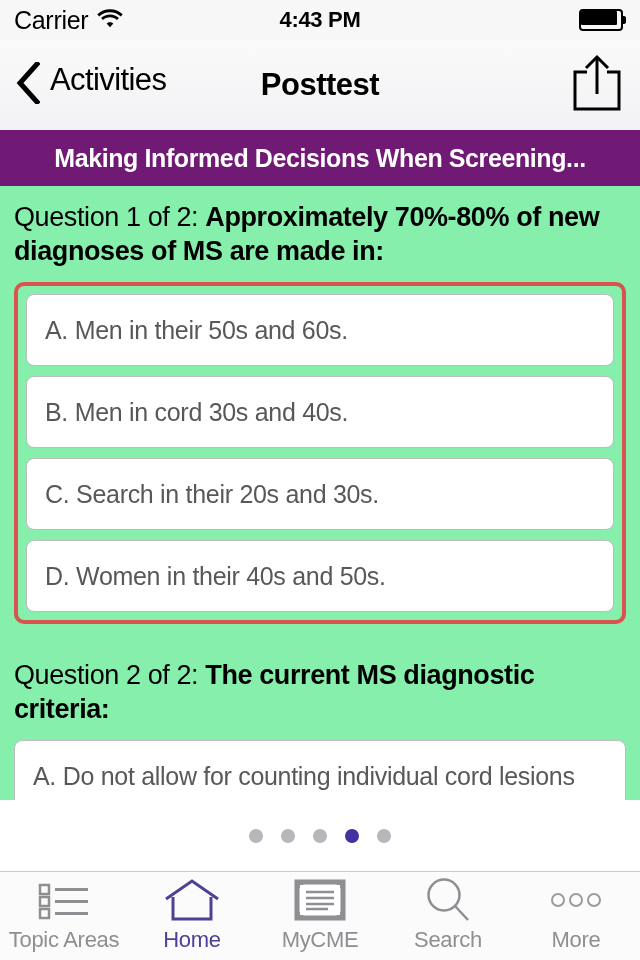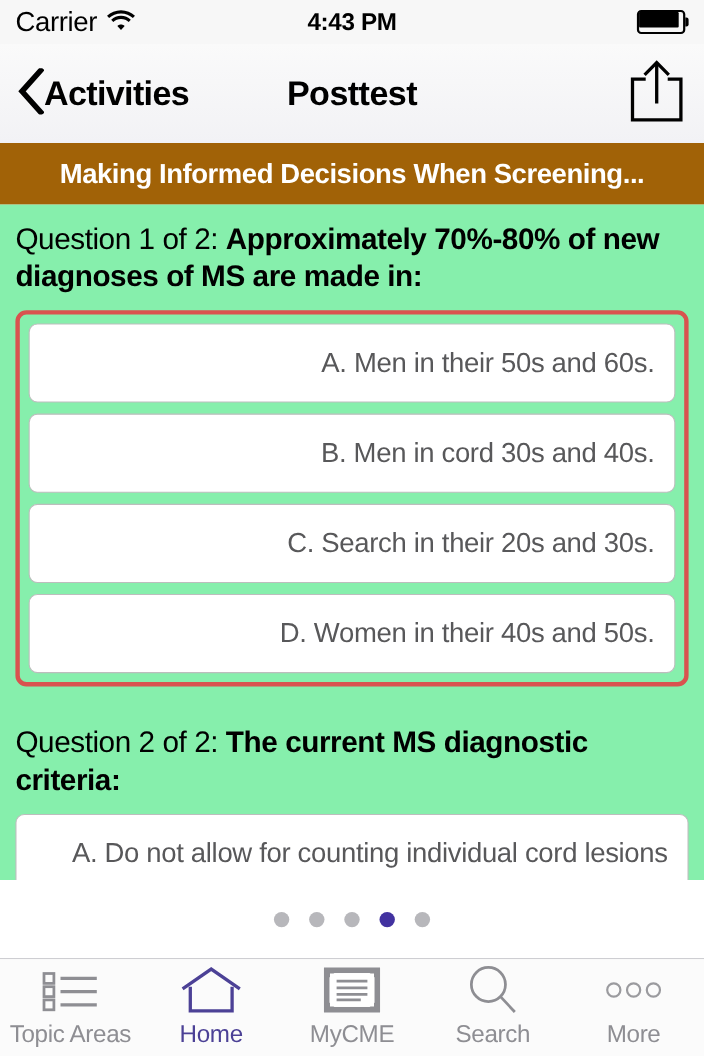"Activities" .nav-back { align-items: center -> flex-start; font-weight: bold -> none; gap: none -> 10px }
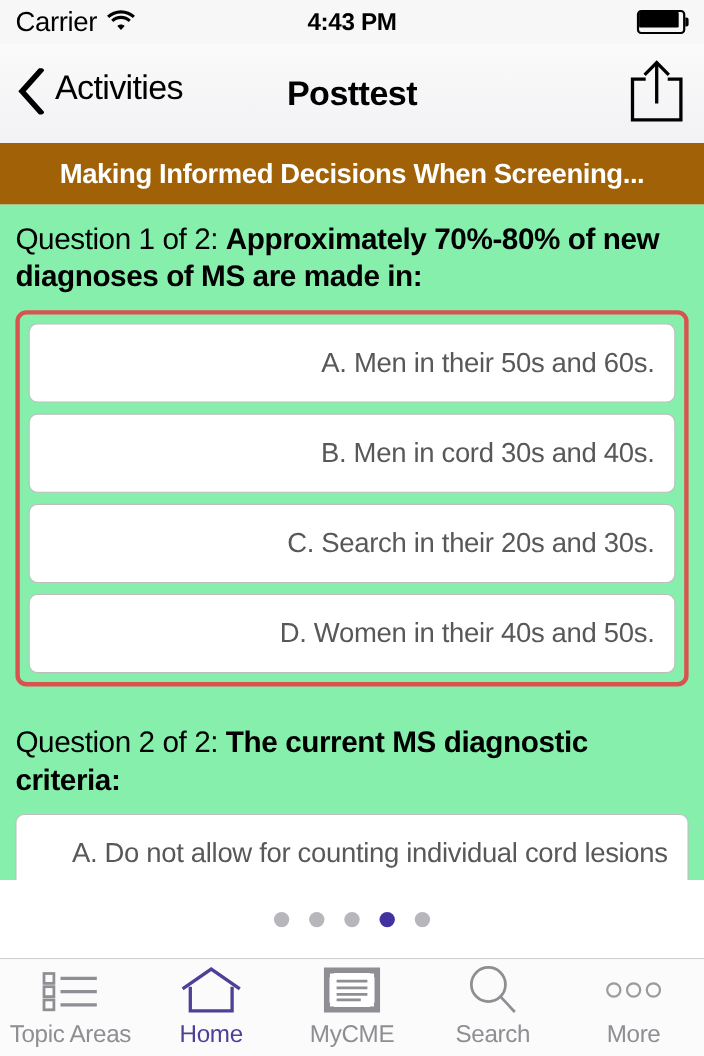"Making Informed Decisions When" .activity-banner { background: #a16207 -> #701a75 }
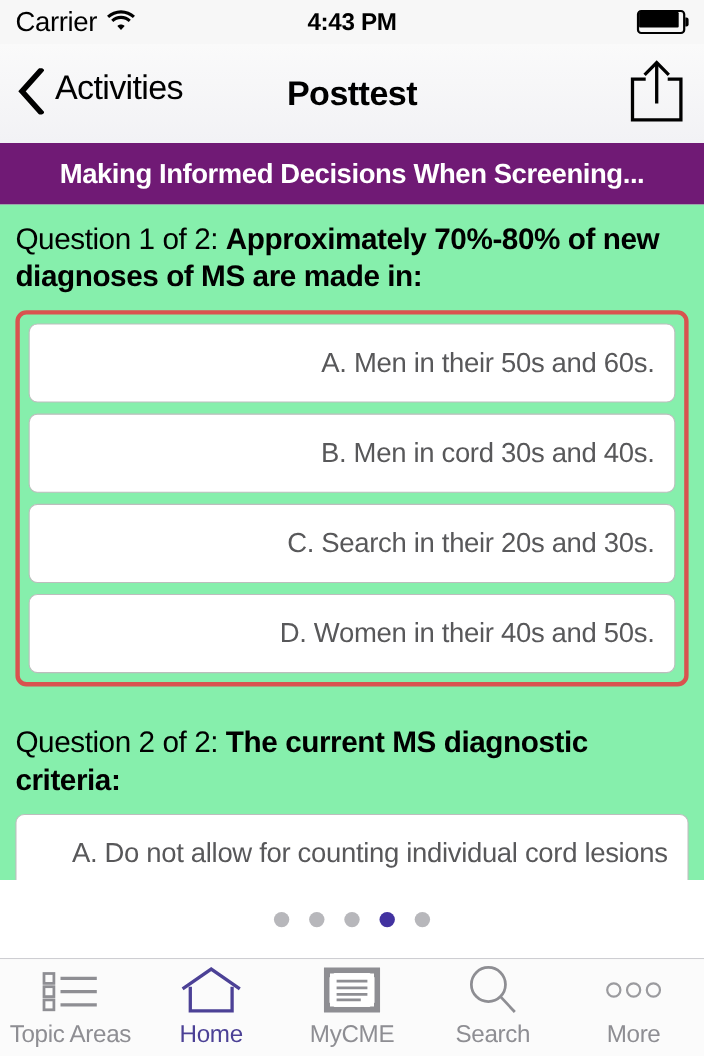"A. Men in their 50s" .option { justify-content: flex-end -> none }
